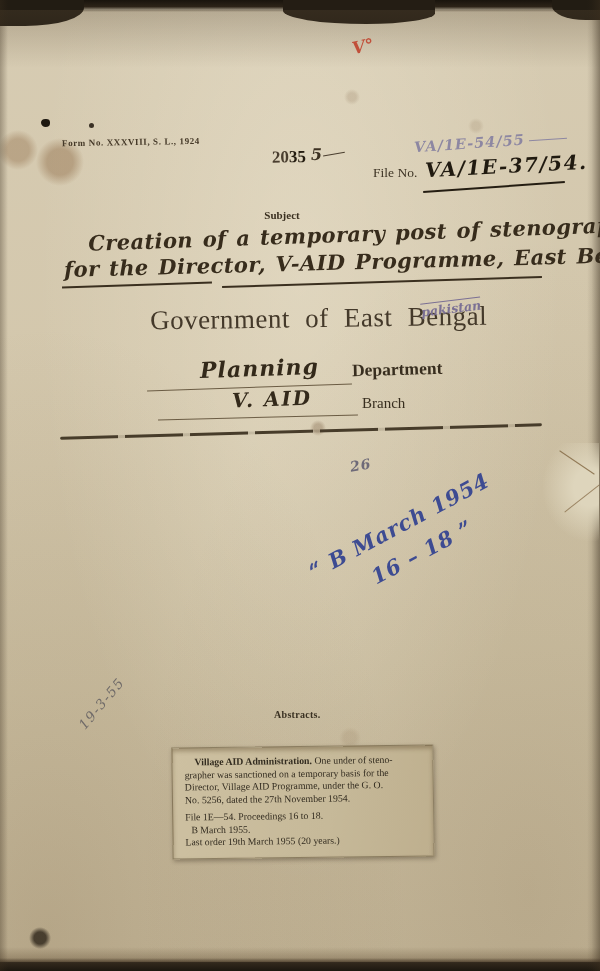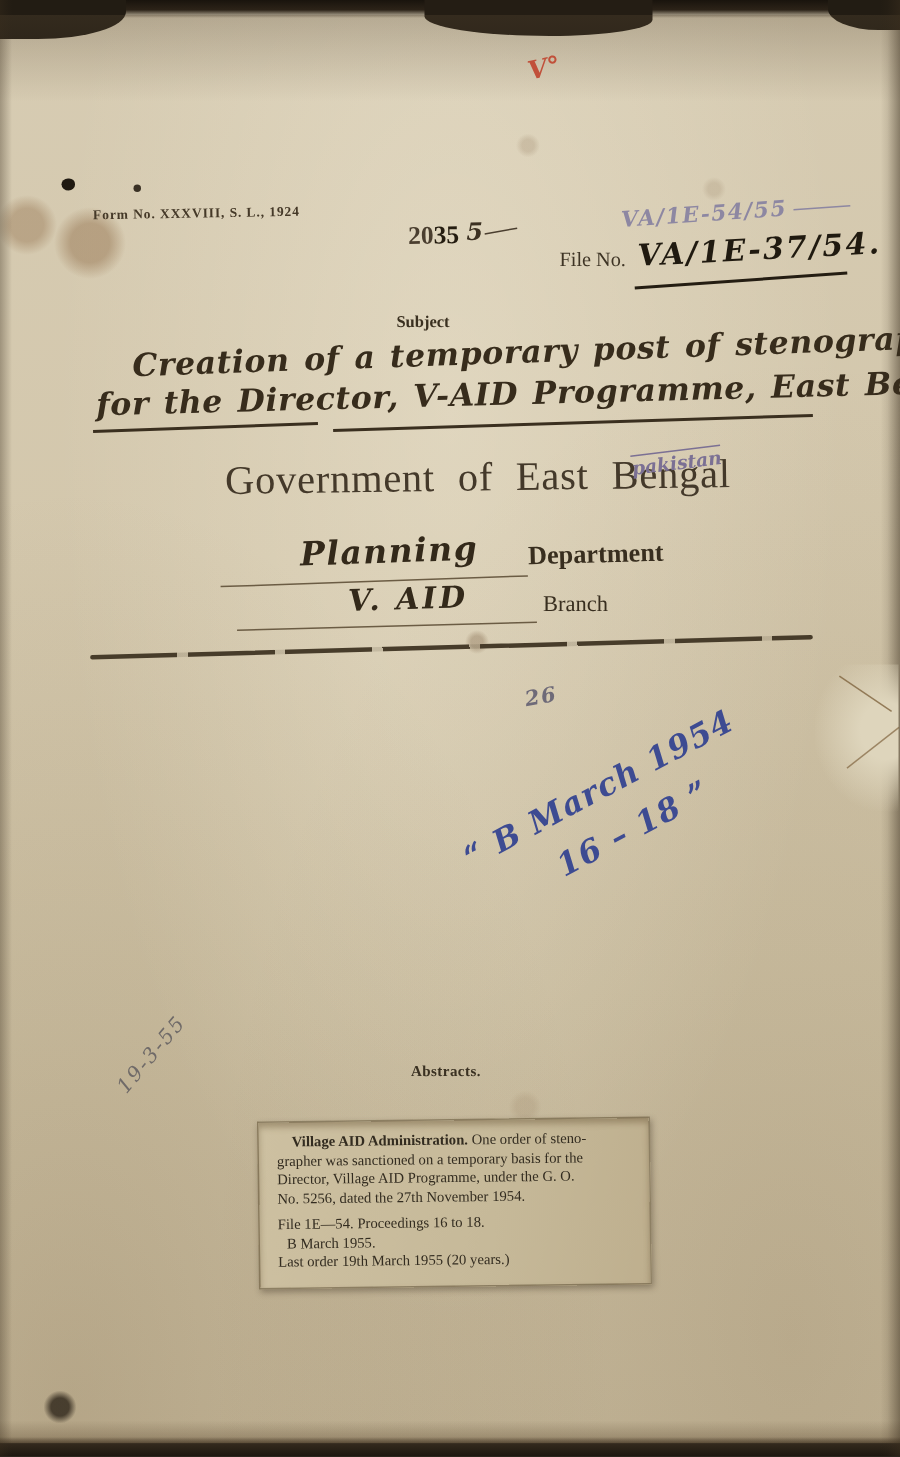"One order of steno-" span { text: order -> under }
